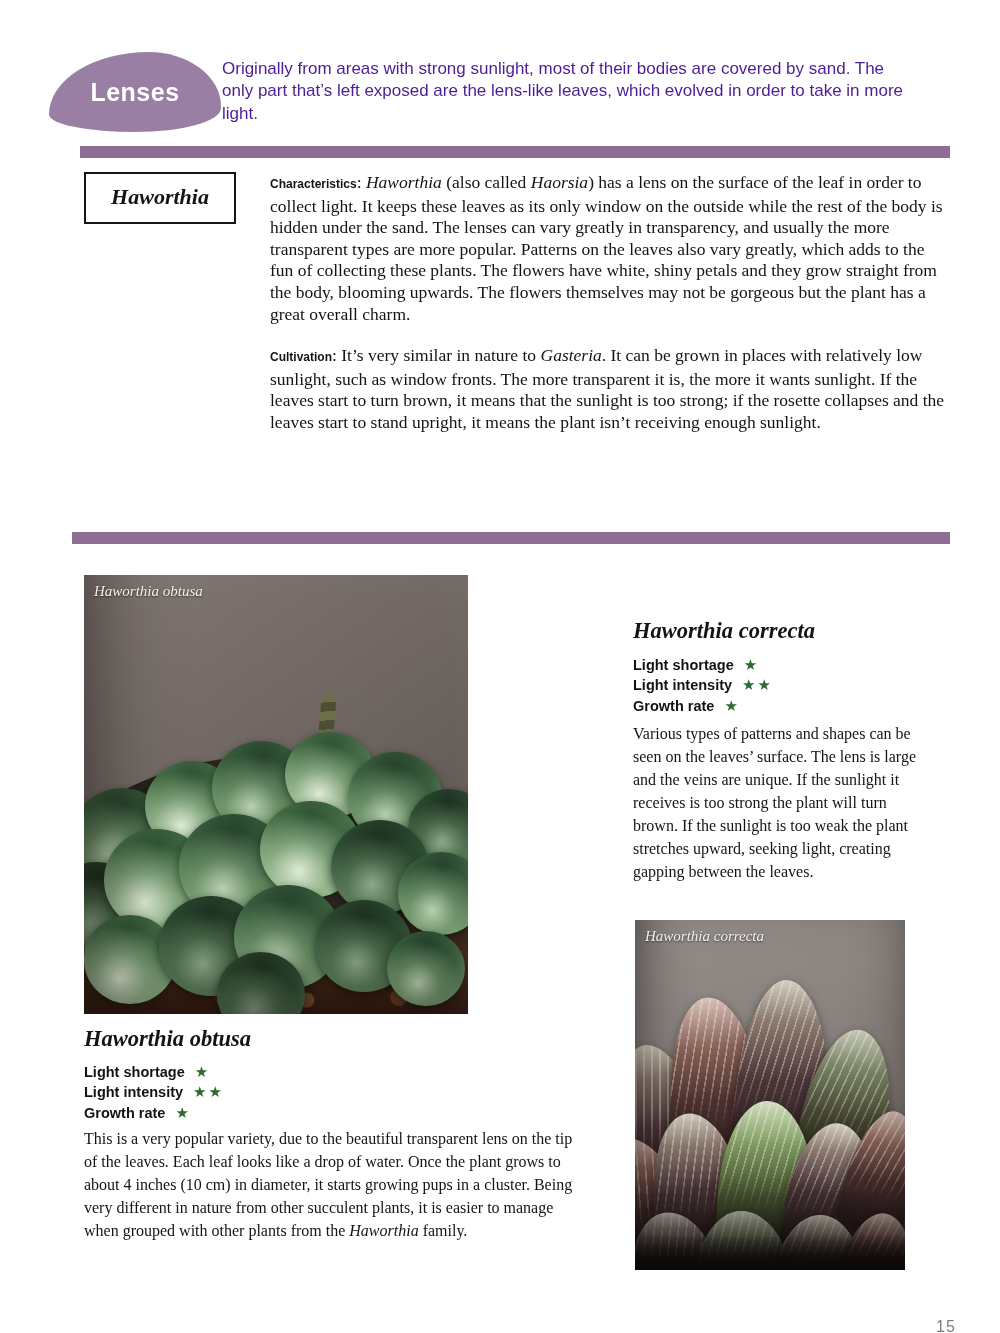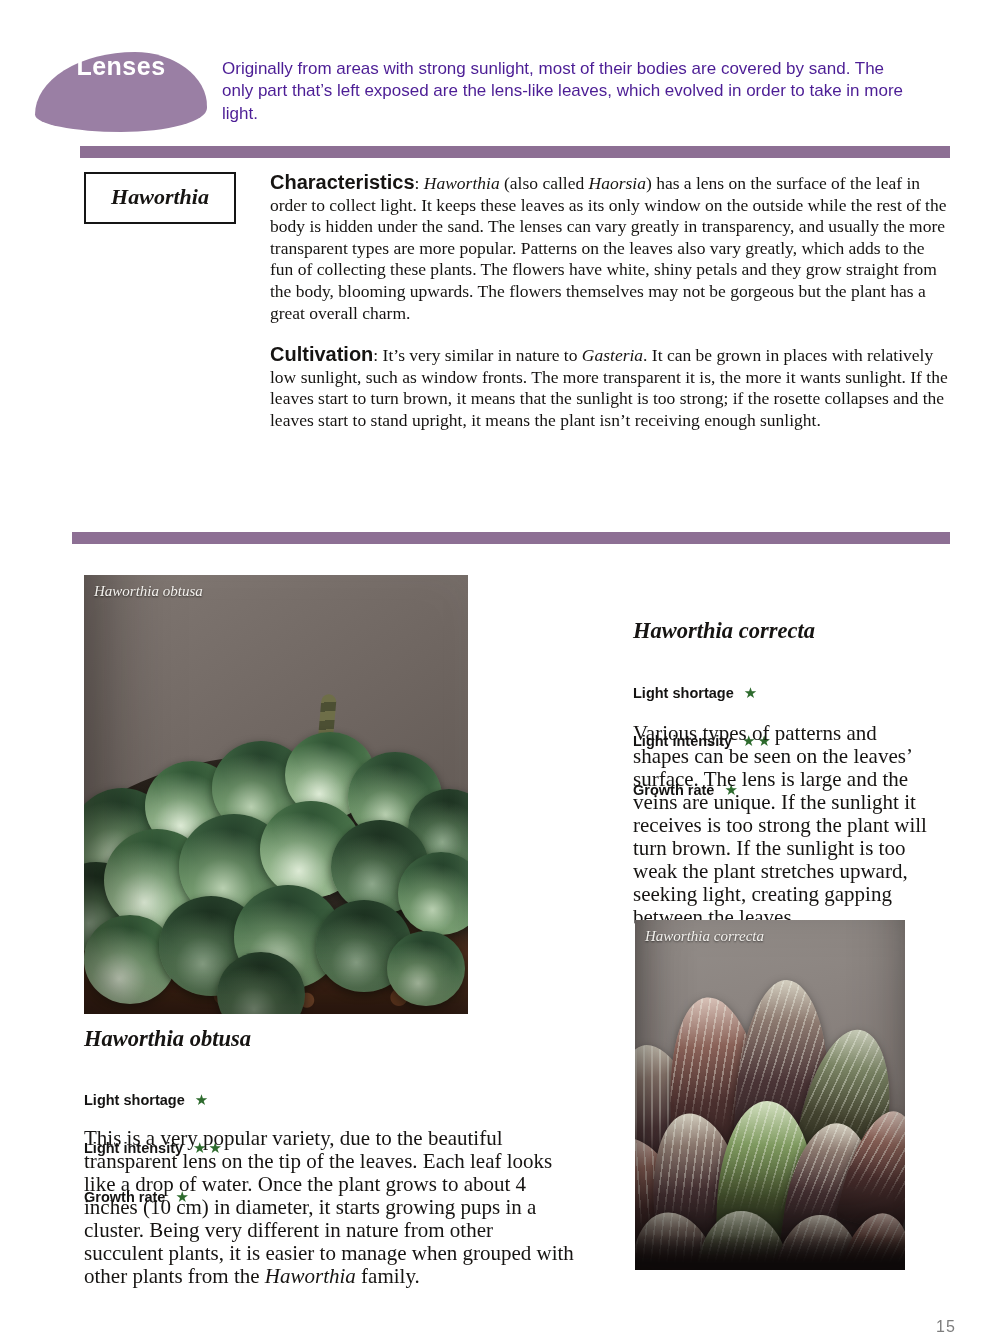"Lenses" .badge { align-items: flex-start -> center; left: 35px -> 49px }
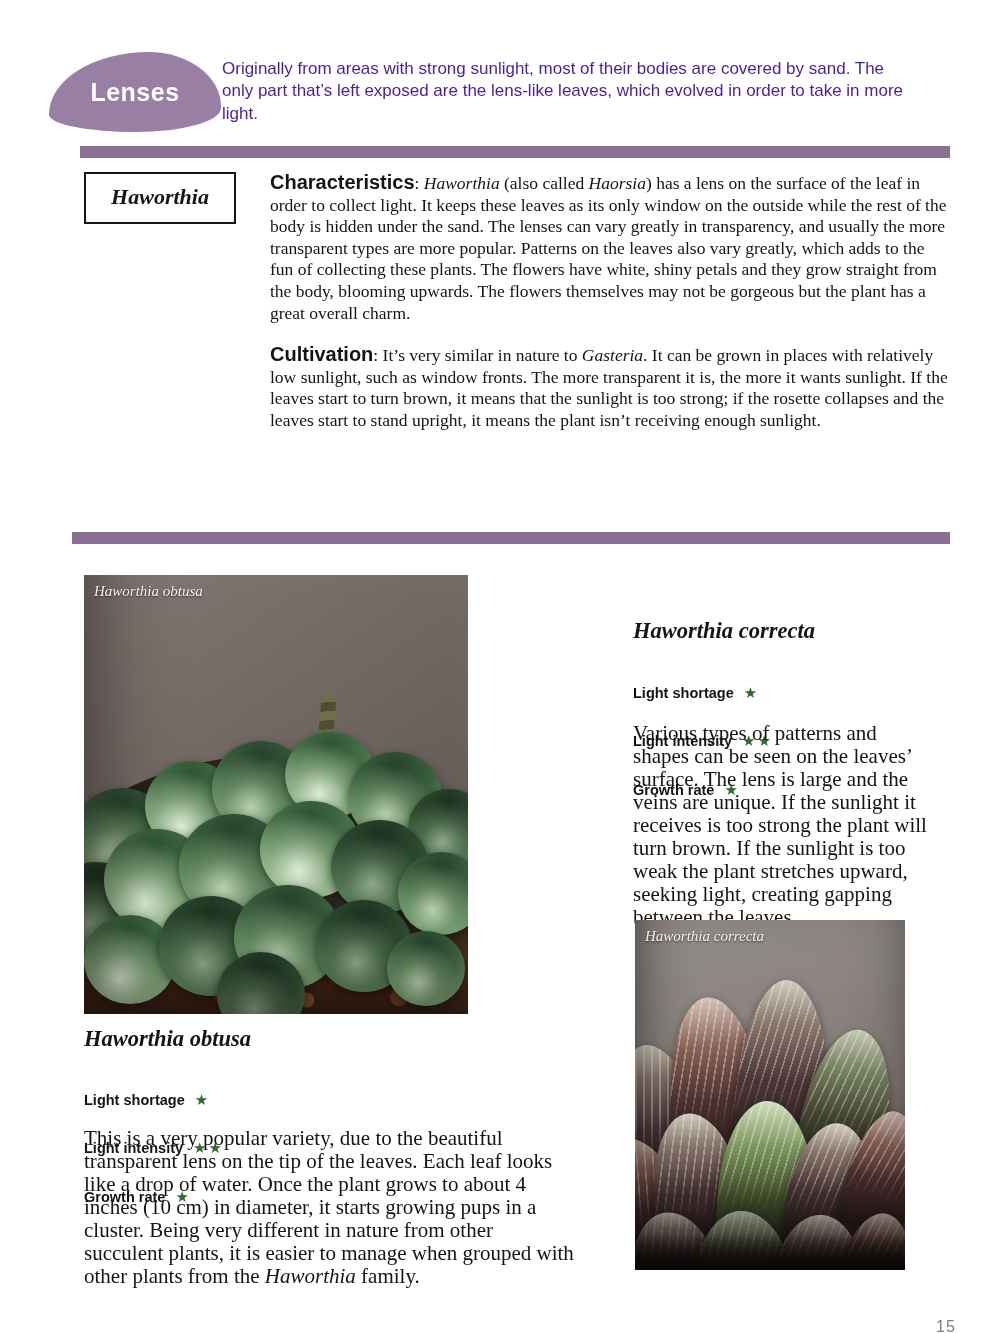"Characteristics" .blabel { font-size: 20px -> 12px }
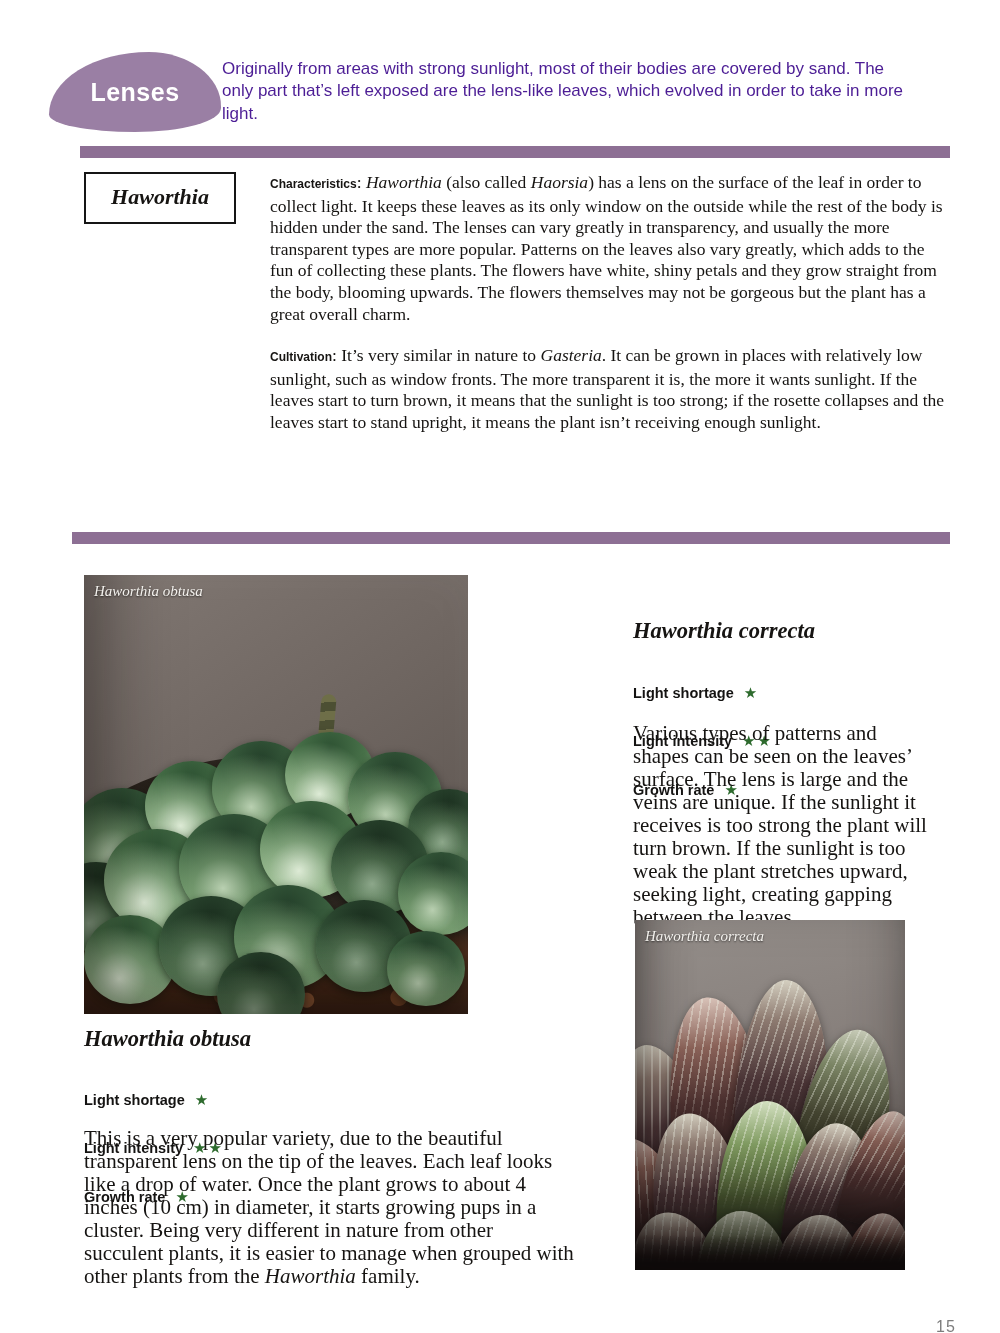"Light shortage ★" .ratings .row { margin-top: 28px -> none }
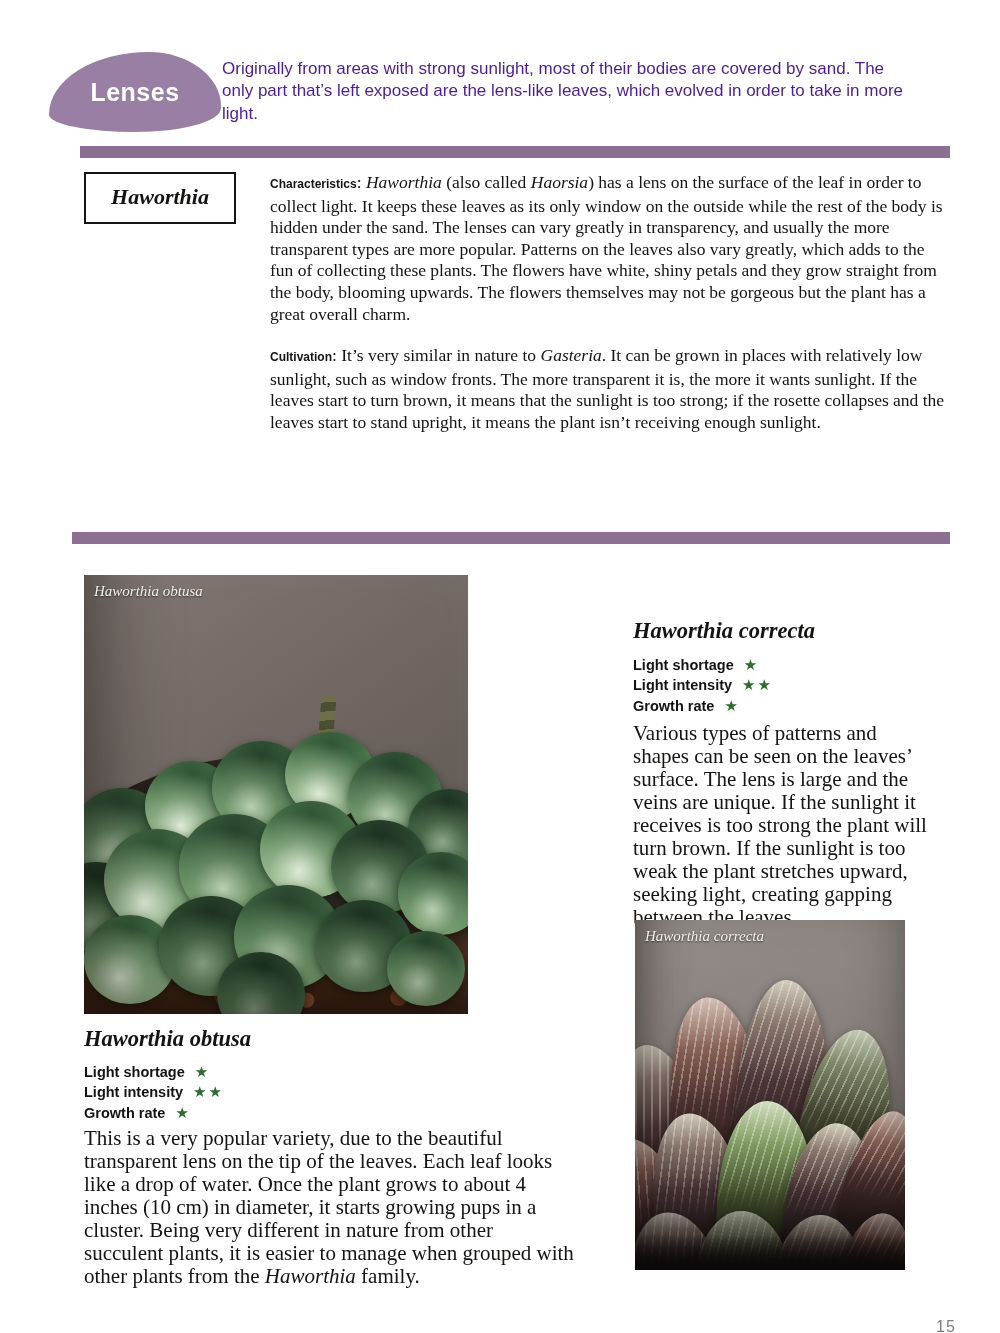"Various types of patterns and" .sp-desc { font-size: 21px -> 16px }
